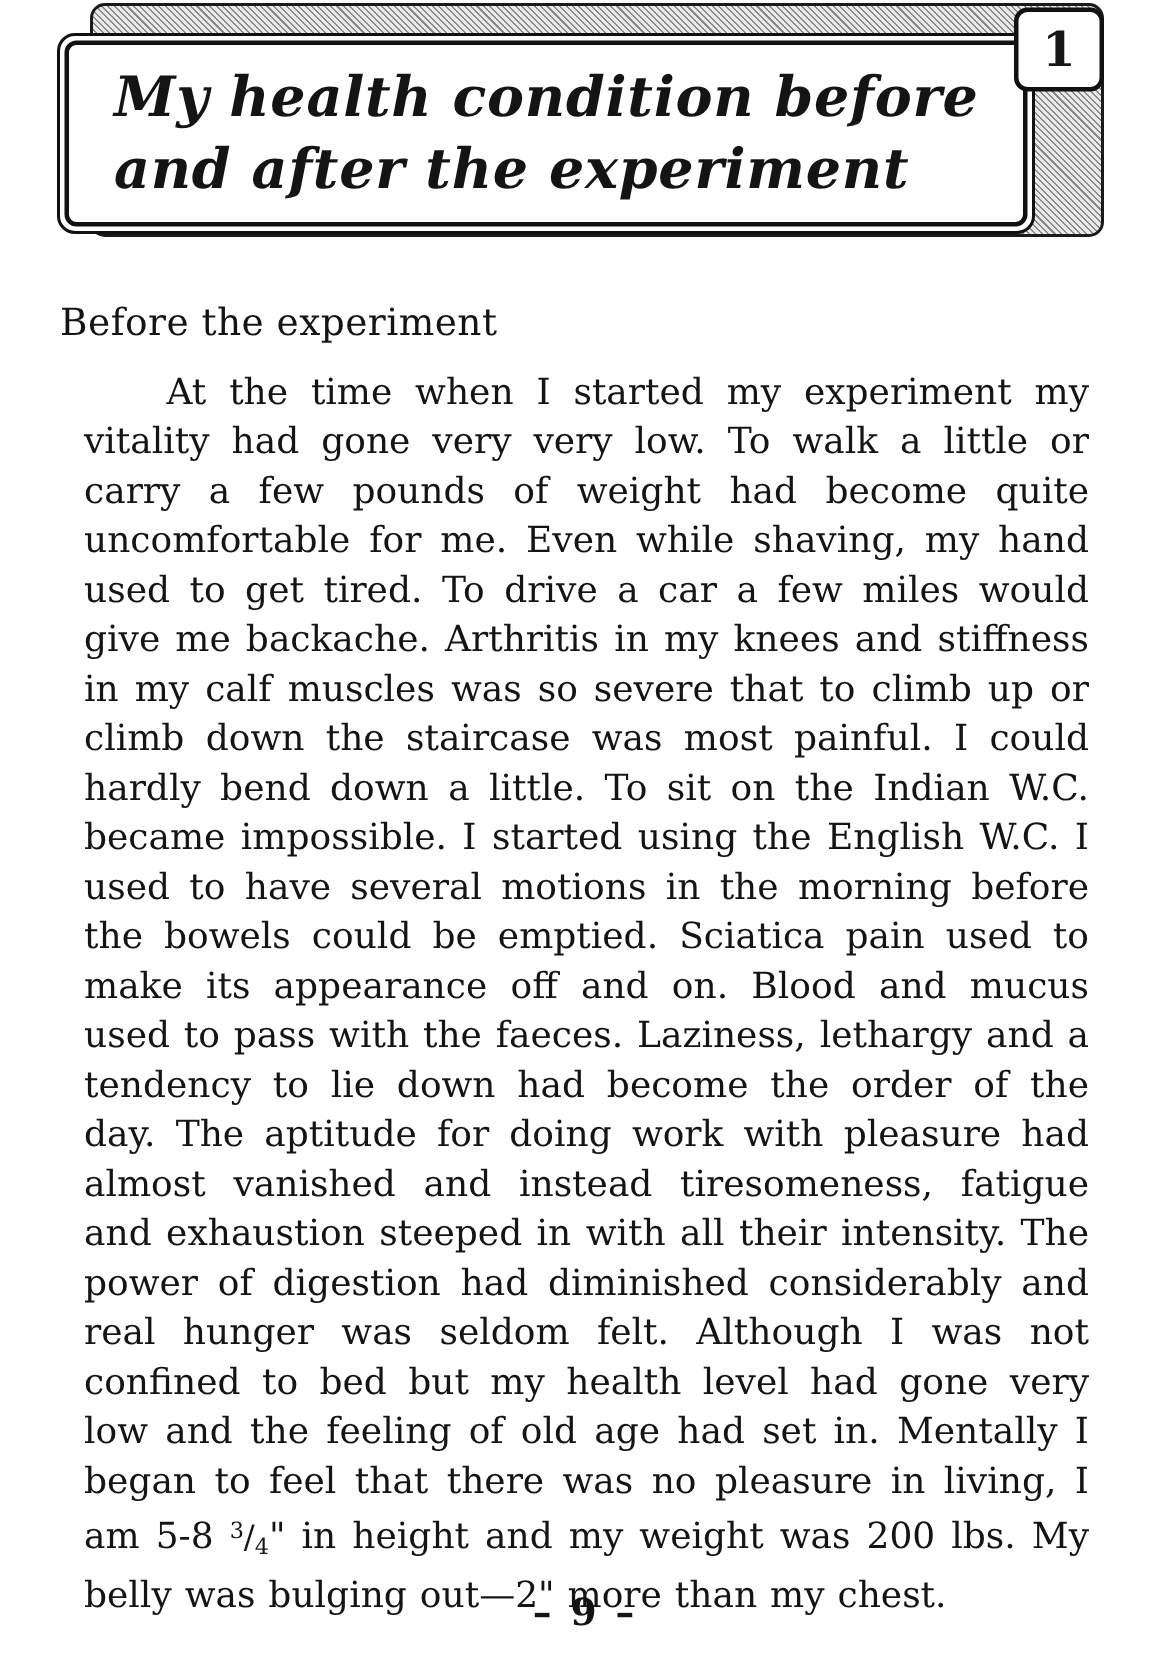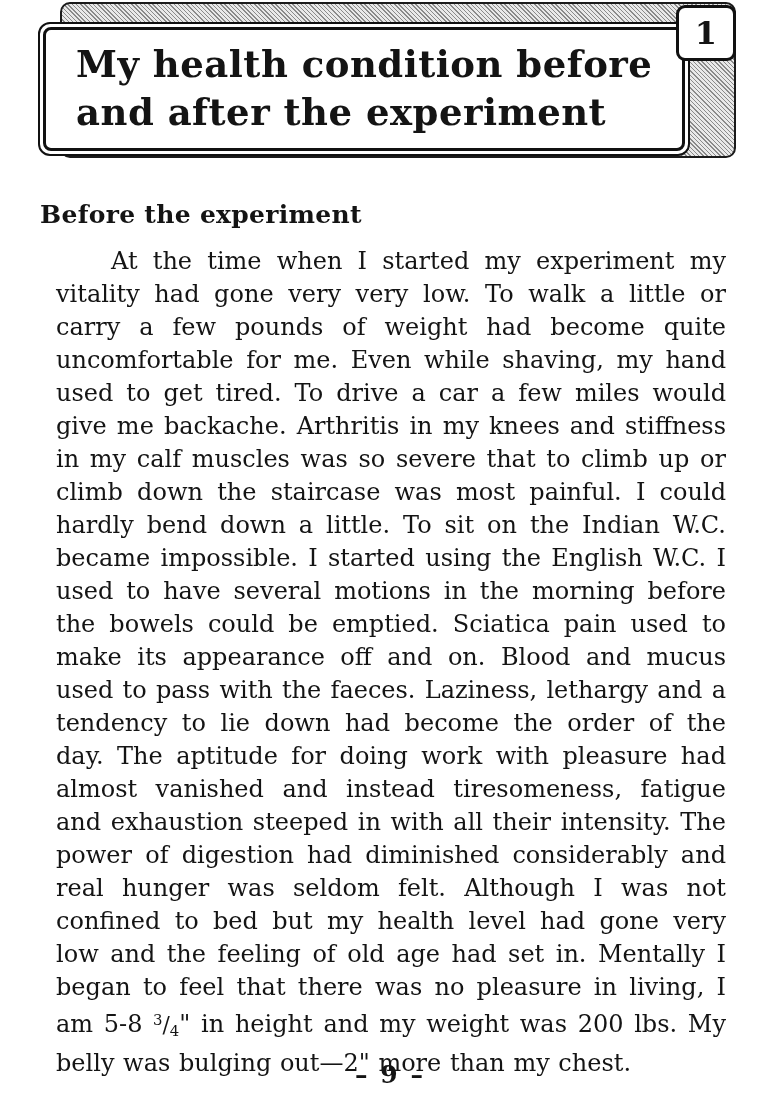"My health condition before" .chapter-title { font-style: none -> italic }
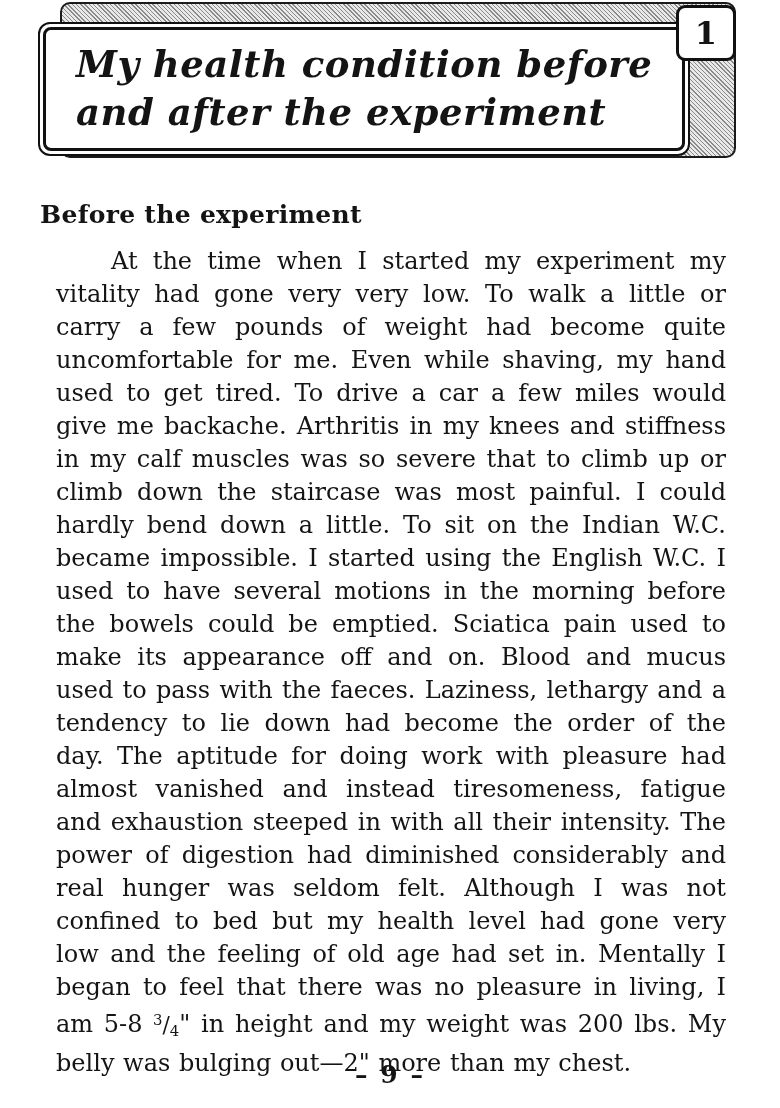"Before the experiment" .section-heading { font-weight: bold -> normal }
